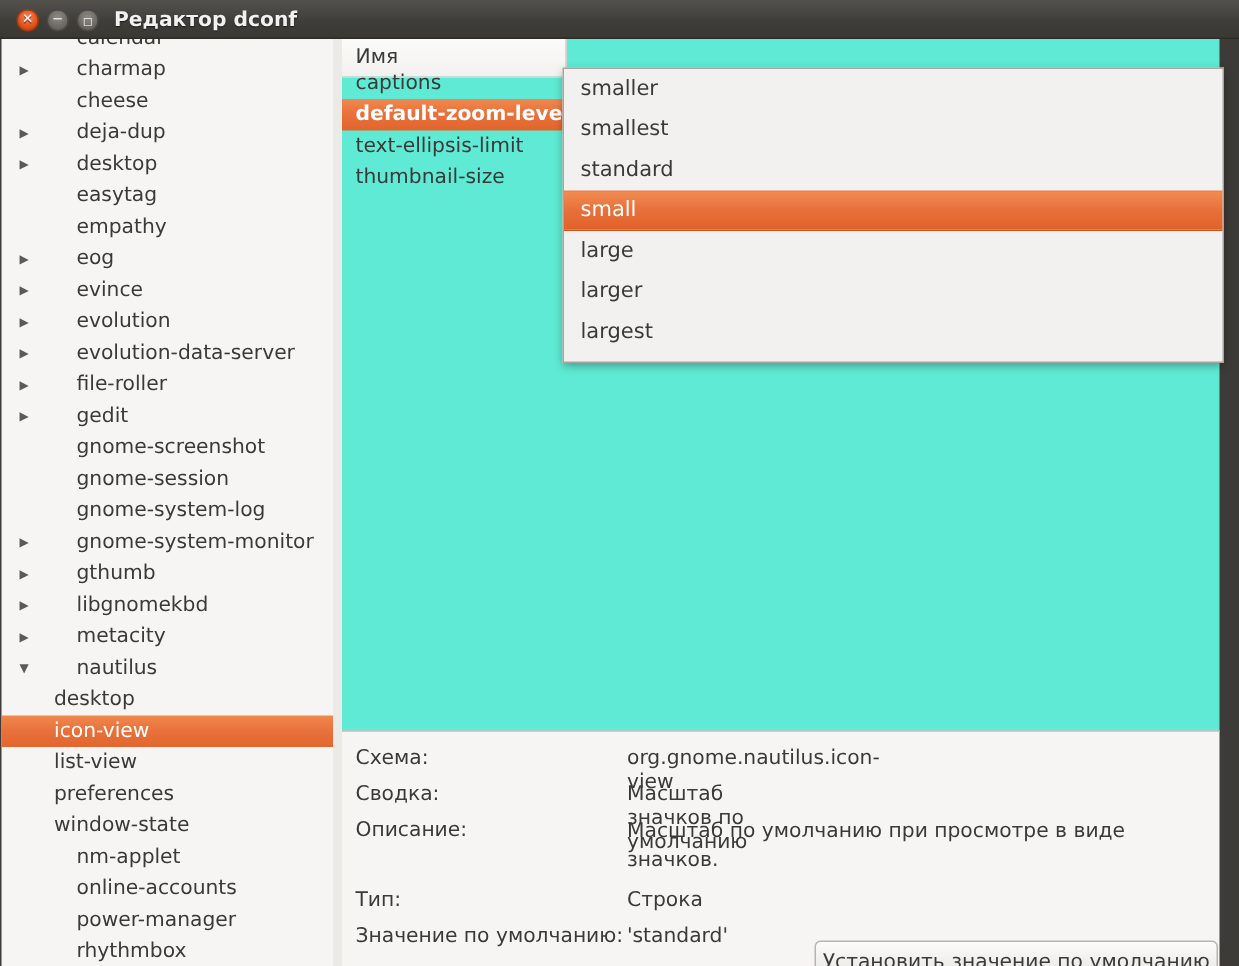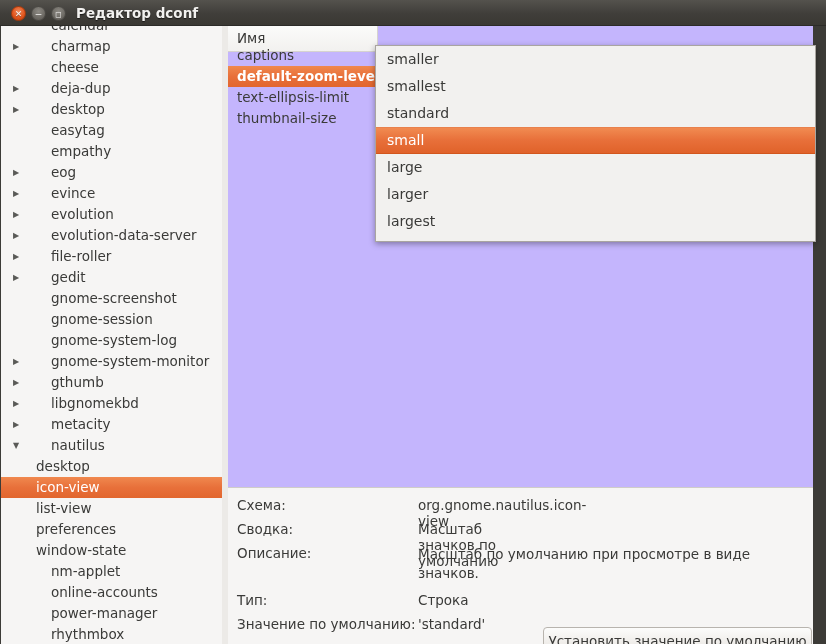"Имя" #keypanel { background: #c4b5fd -> #5eead4 }
